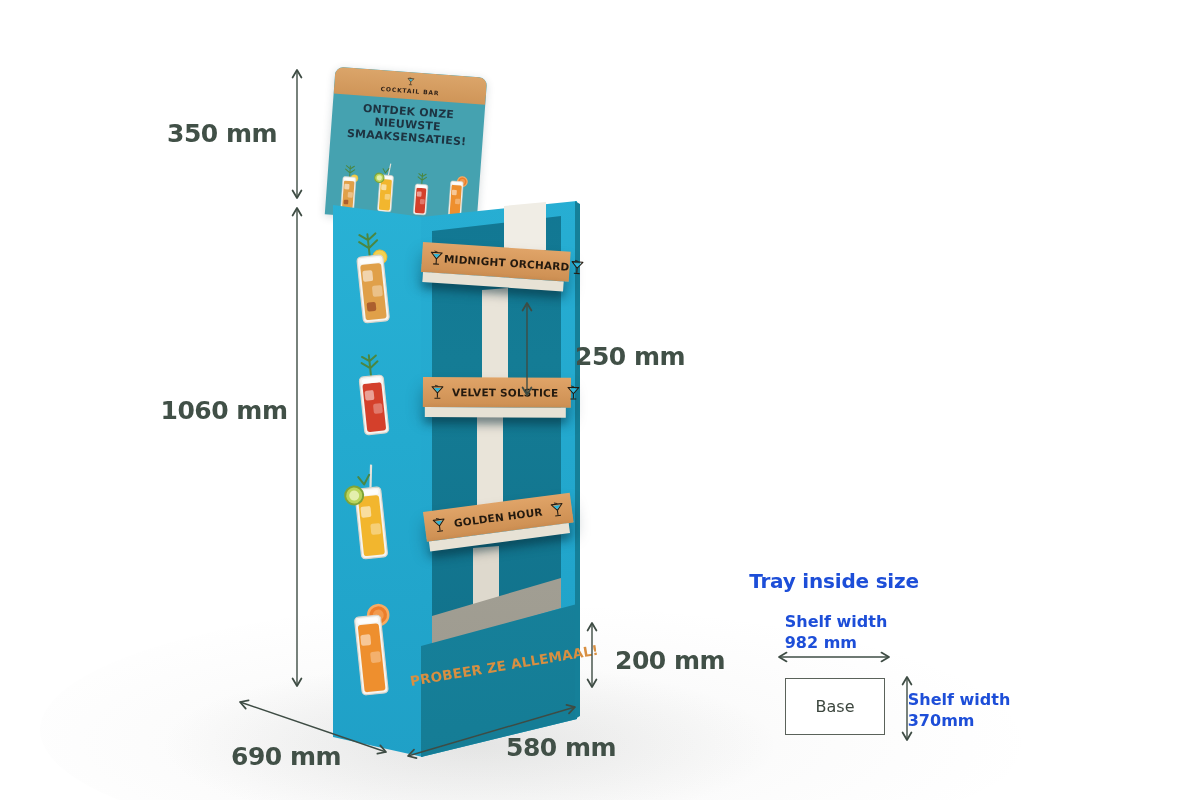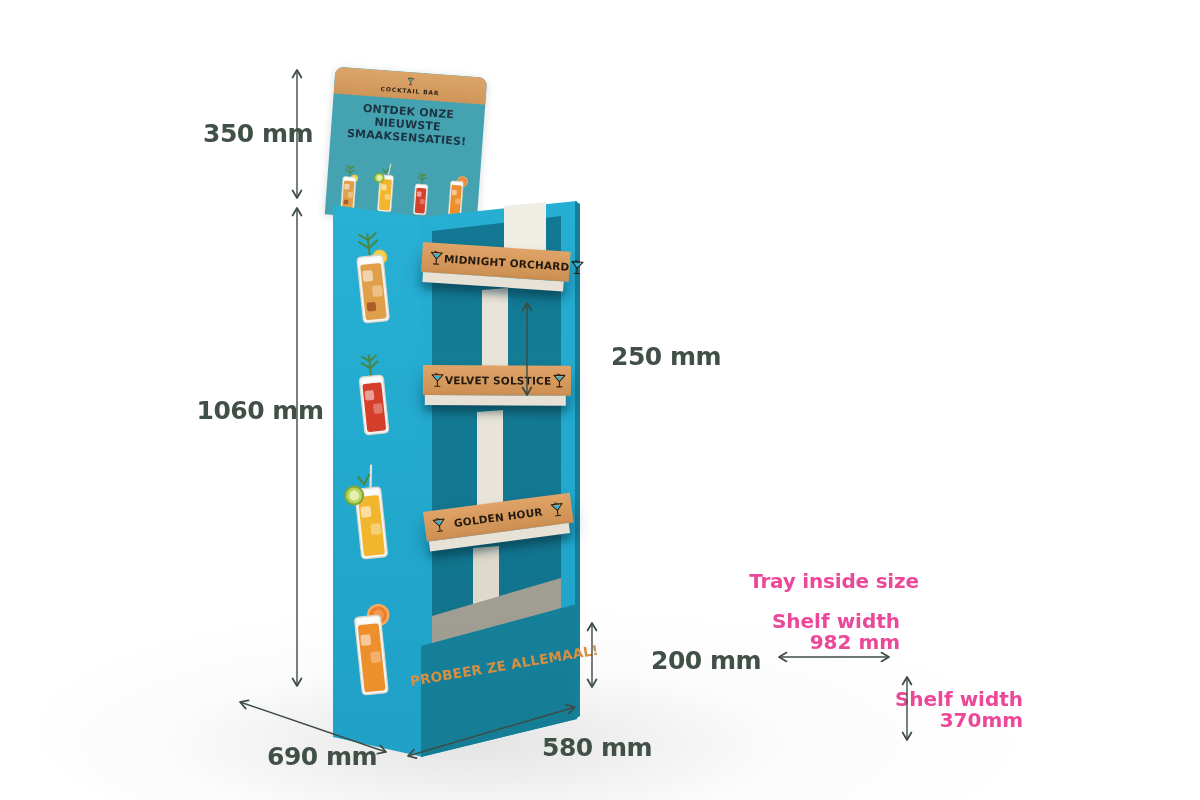"350 mm" .dim { margin-left: 36px -> none }
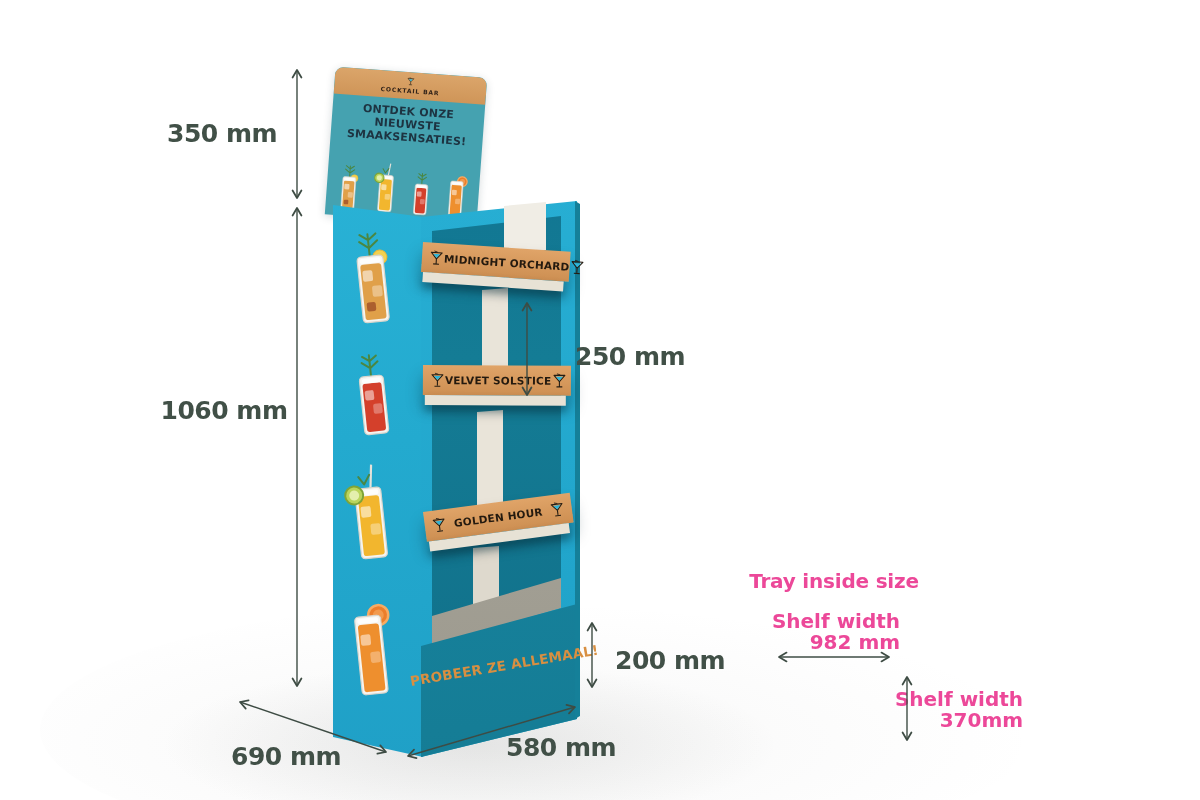"VELVET SOLSTICE" #banner-2 { gap: none -> 7px; top: 365px -> 377px }
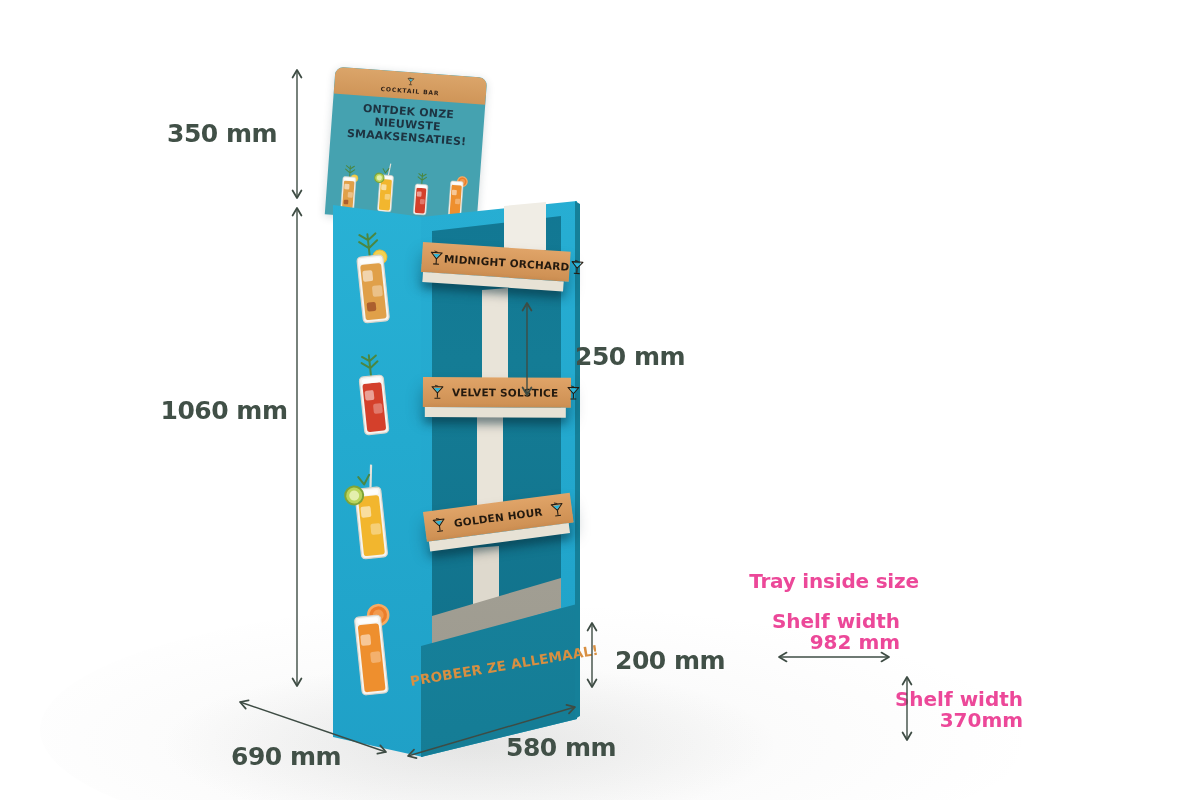"Tray inside size" .tray-text { color: #ec4899 -> #1d4ed8 }
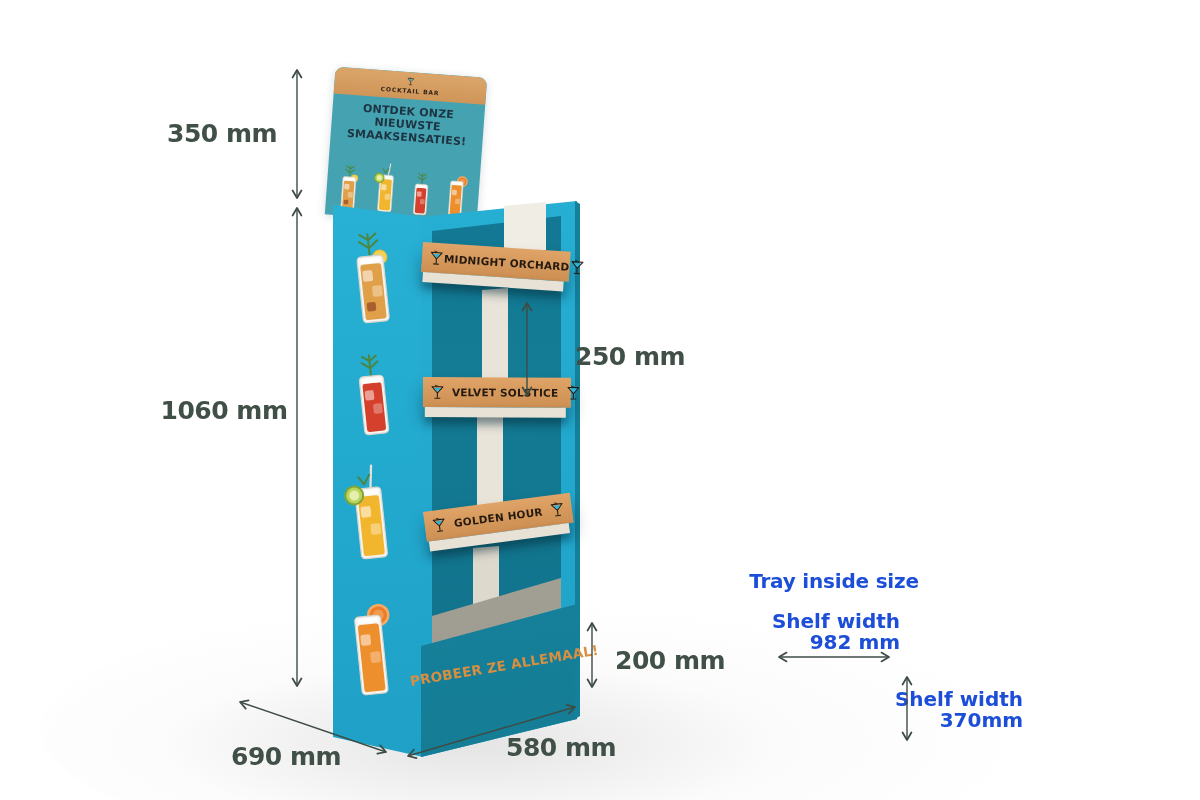"Shelf width" .tray-sub { font-size: 20px -> 16px; text-align: right -> left }
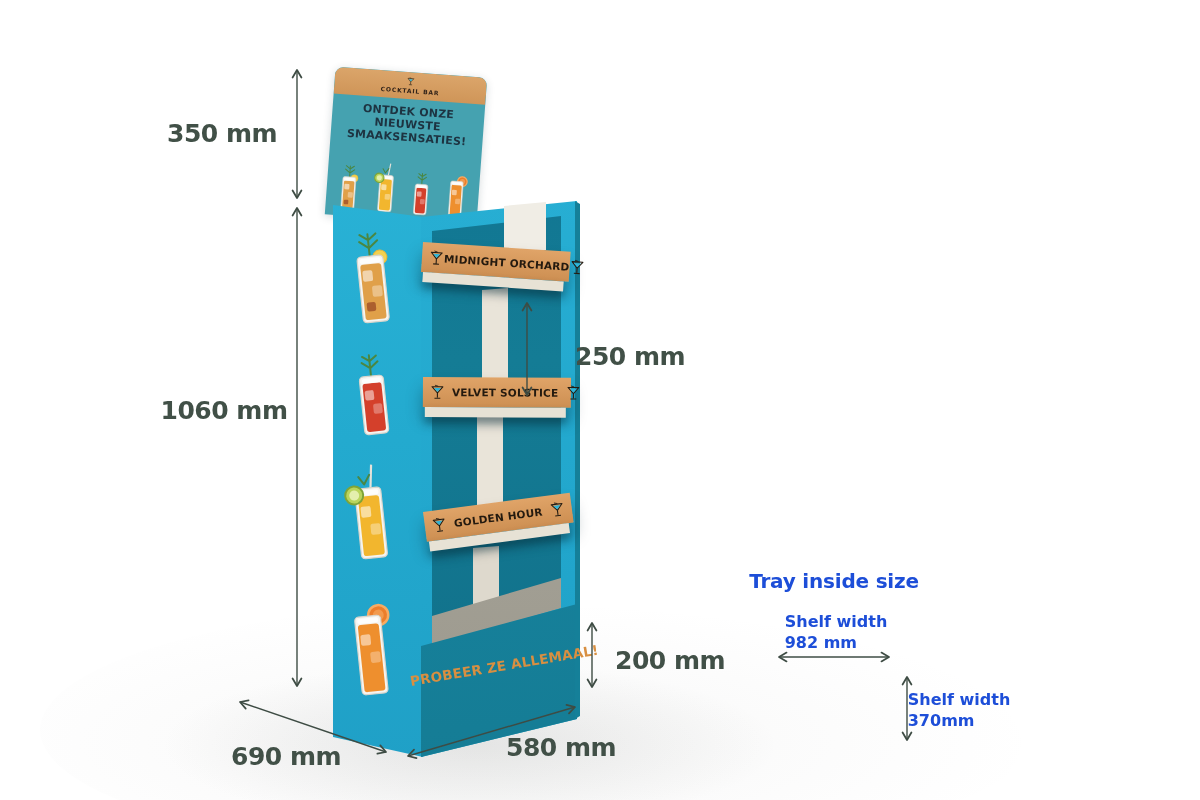"Base" div { html: none -> <div> <span>Base</span> </div> }
